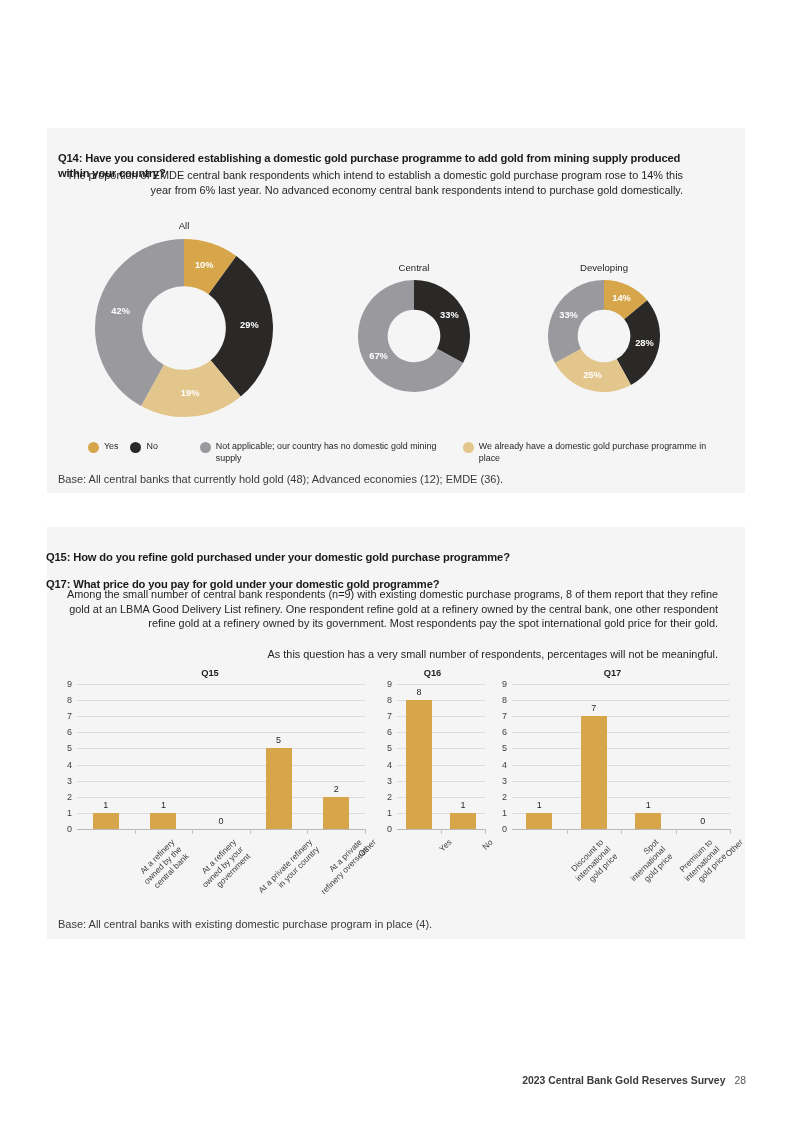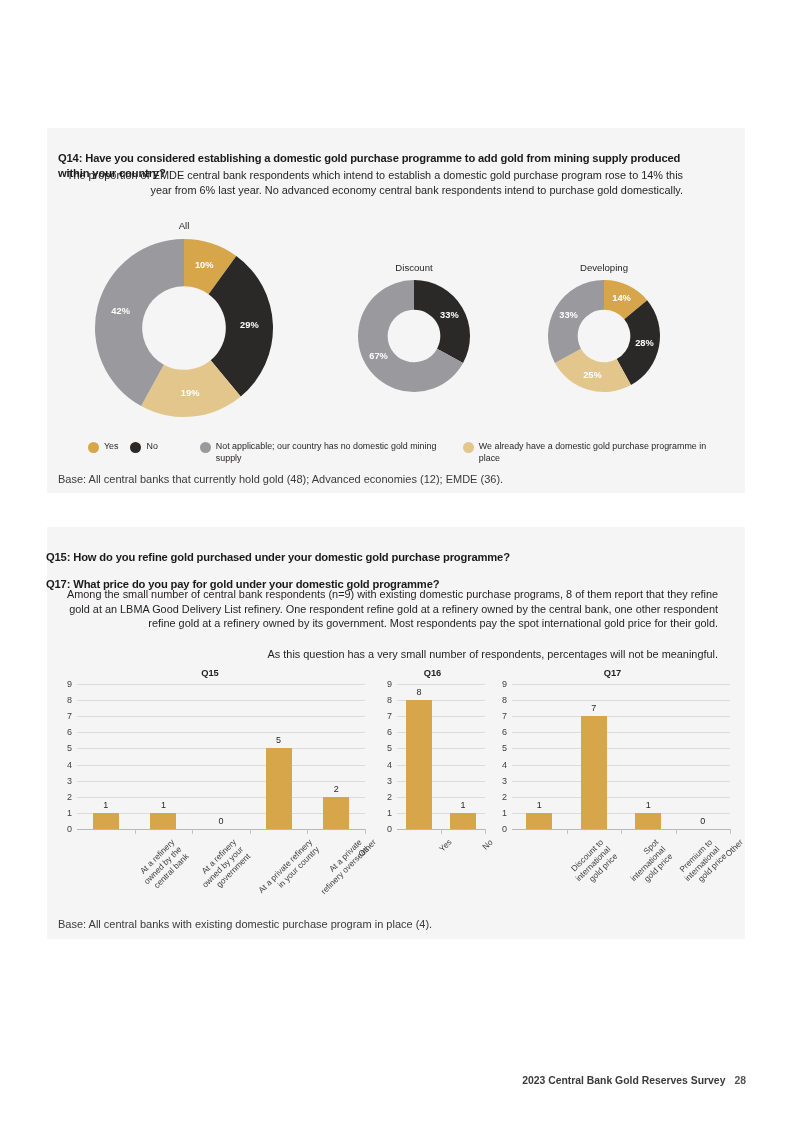"Discount" div.donut-title { text: Discount -> Central }
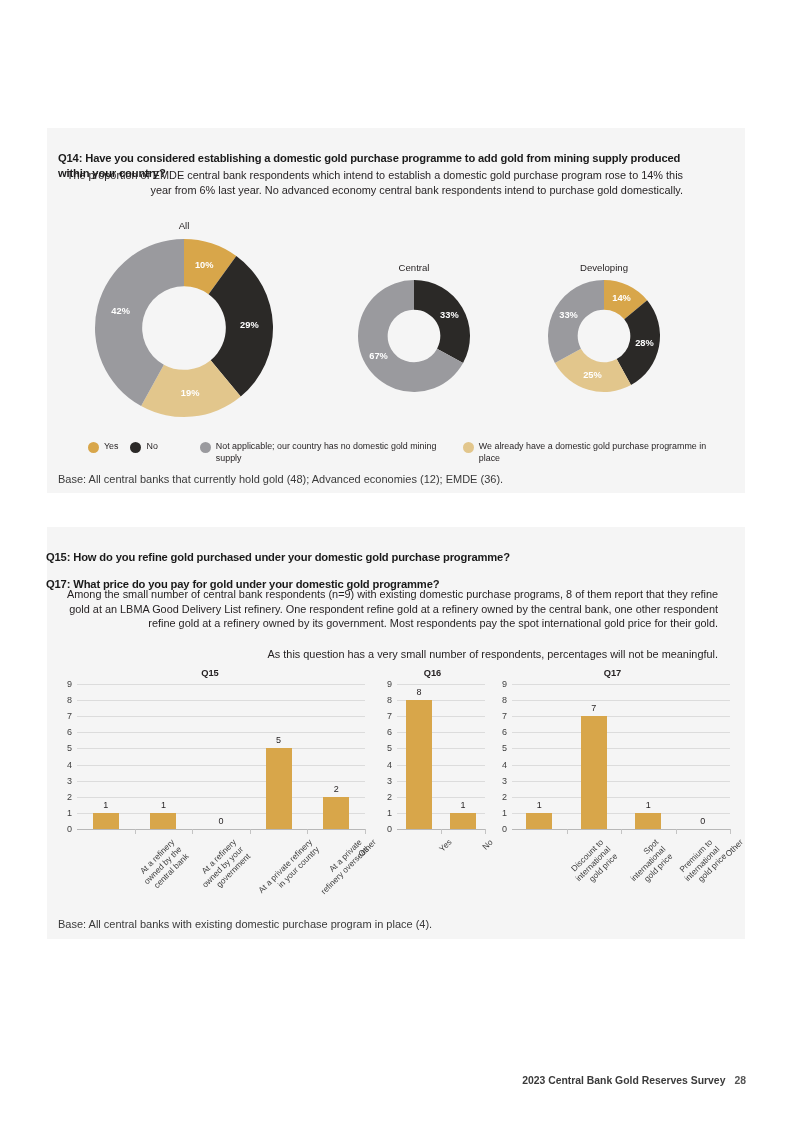"28" #footer-page { font-weight: bold -> normal }
